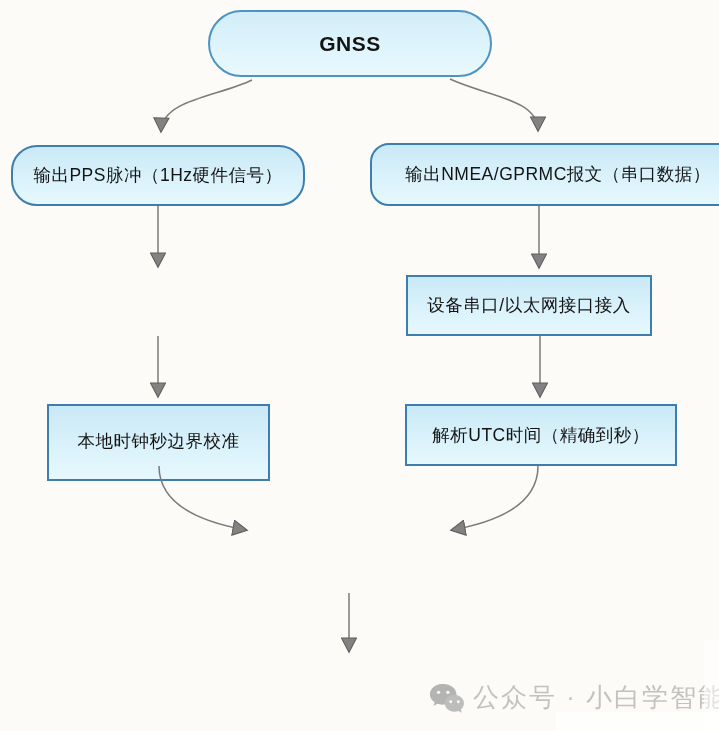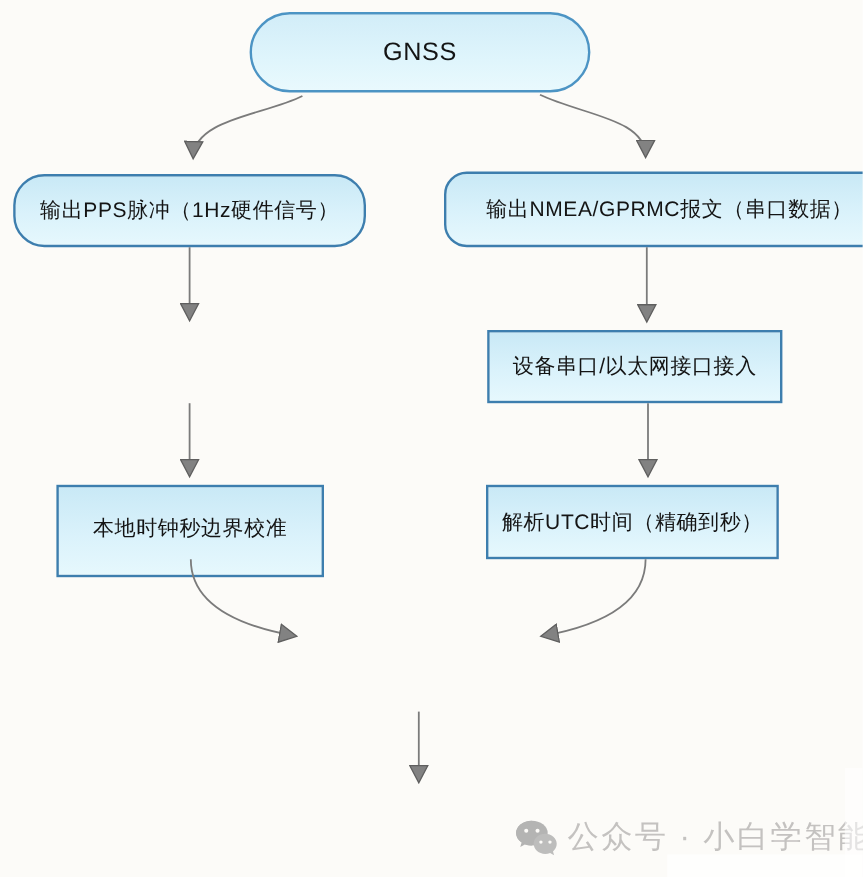"GNSS" .node.terminal { font-weight: 400 -> 700 }
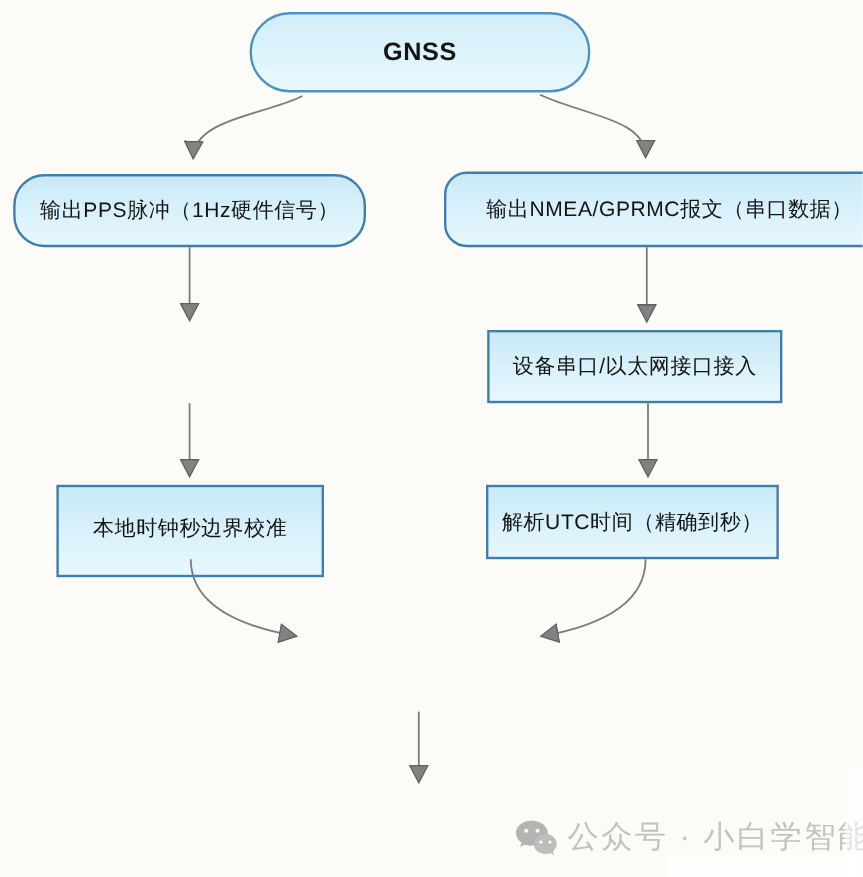"解析UTC时间（精确到秒）" .n-utc { width: 244px -> 272px }
